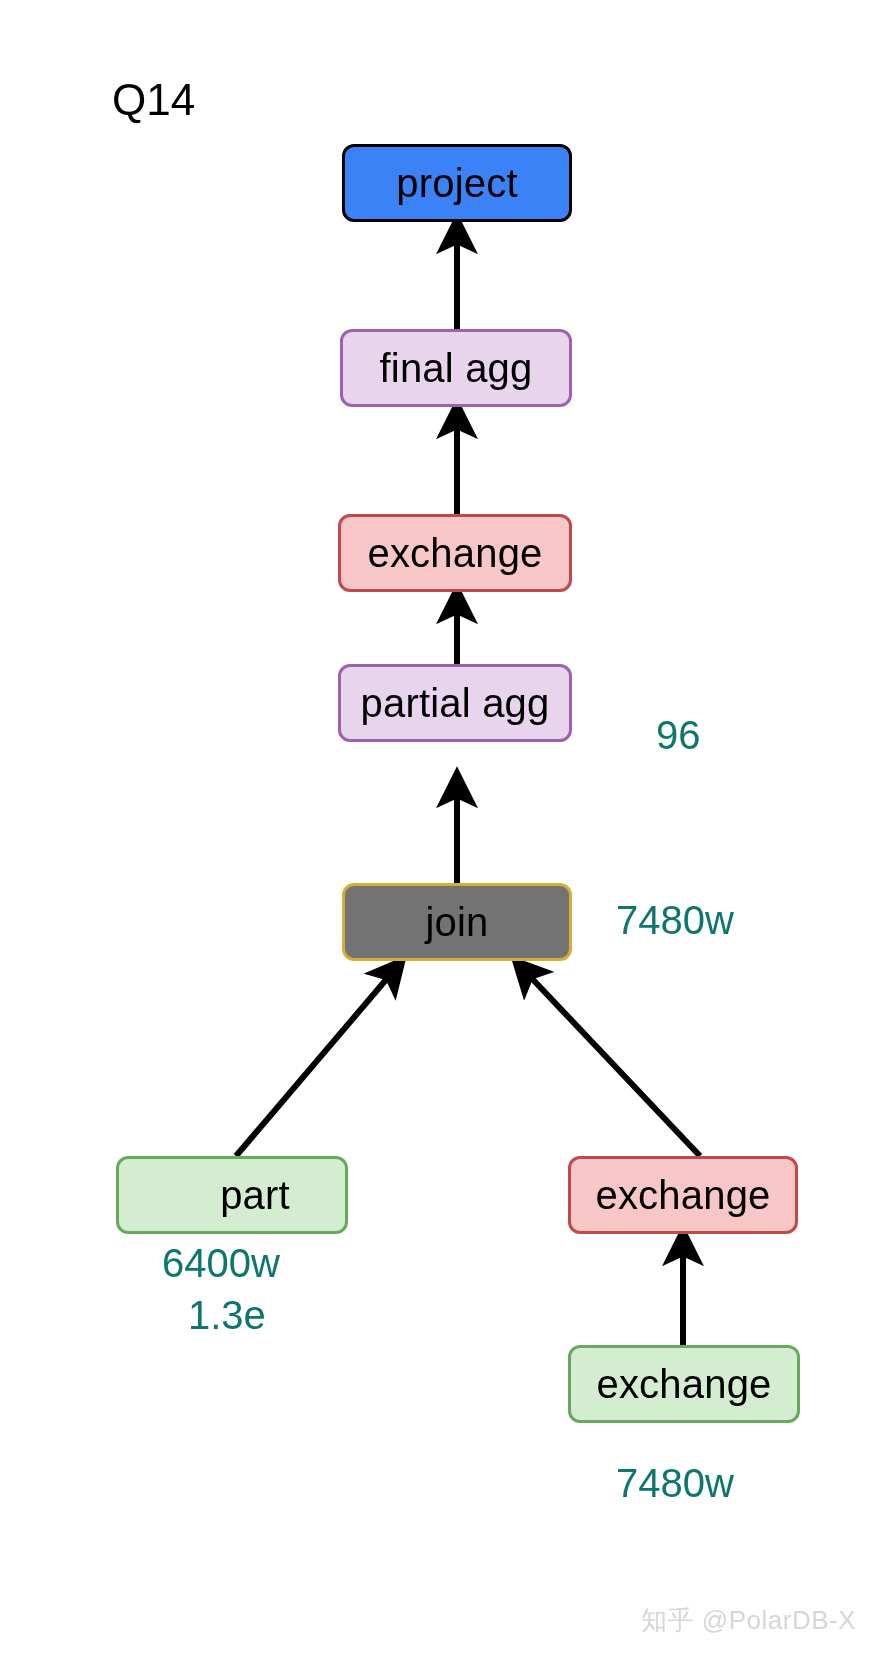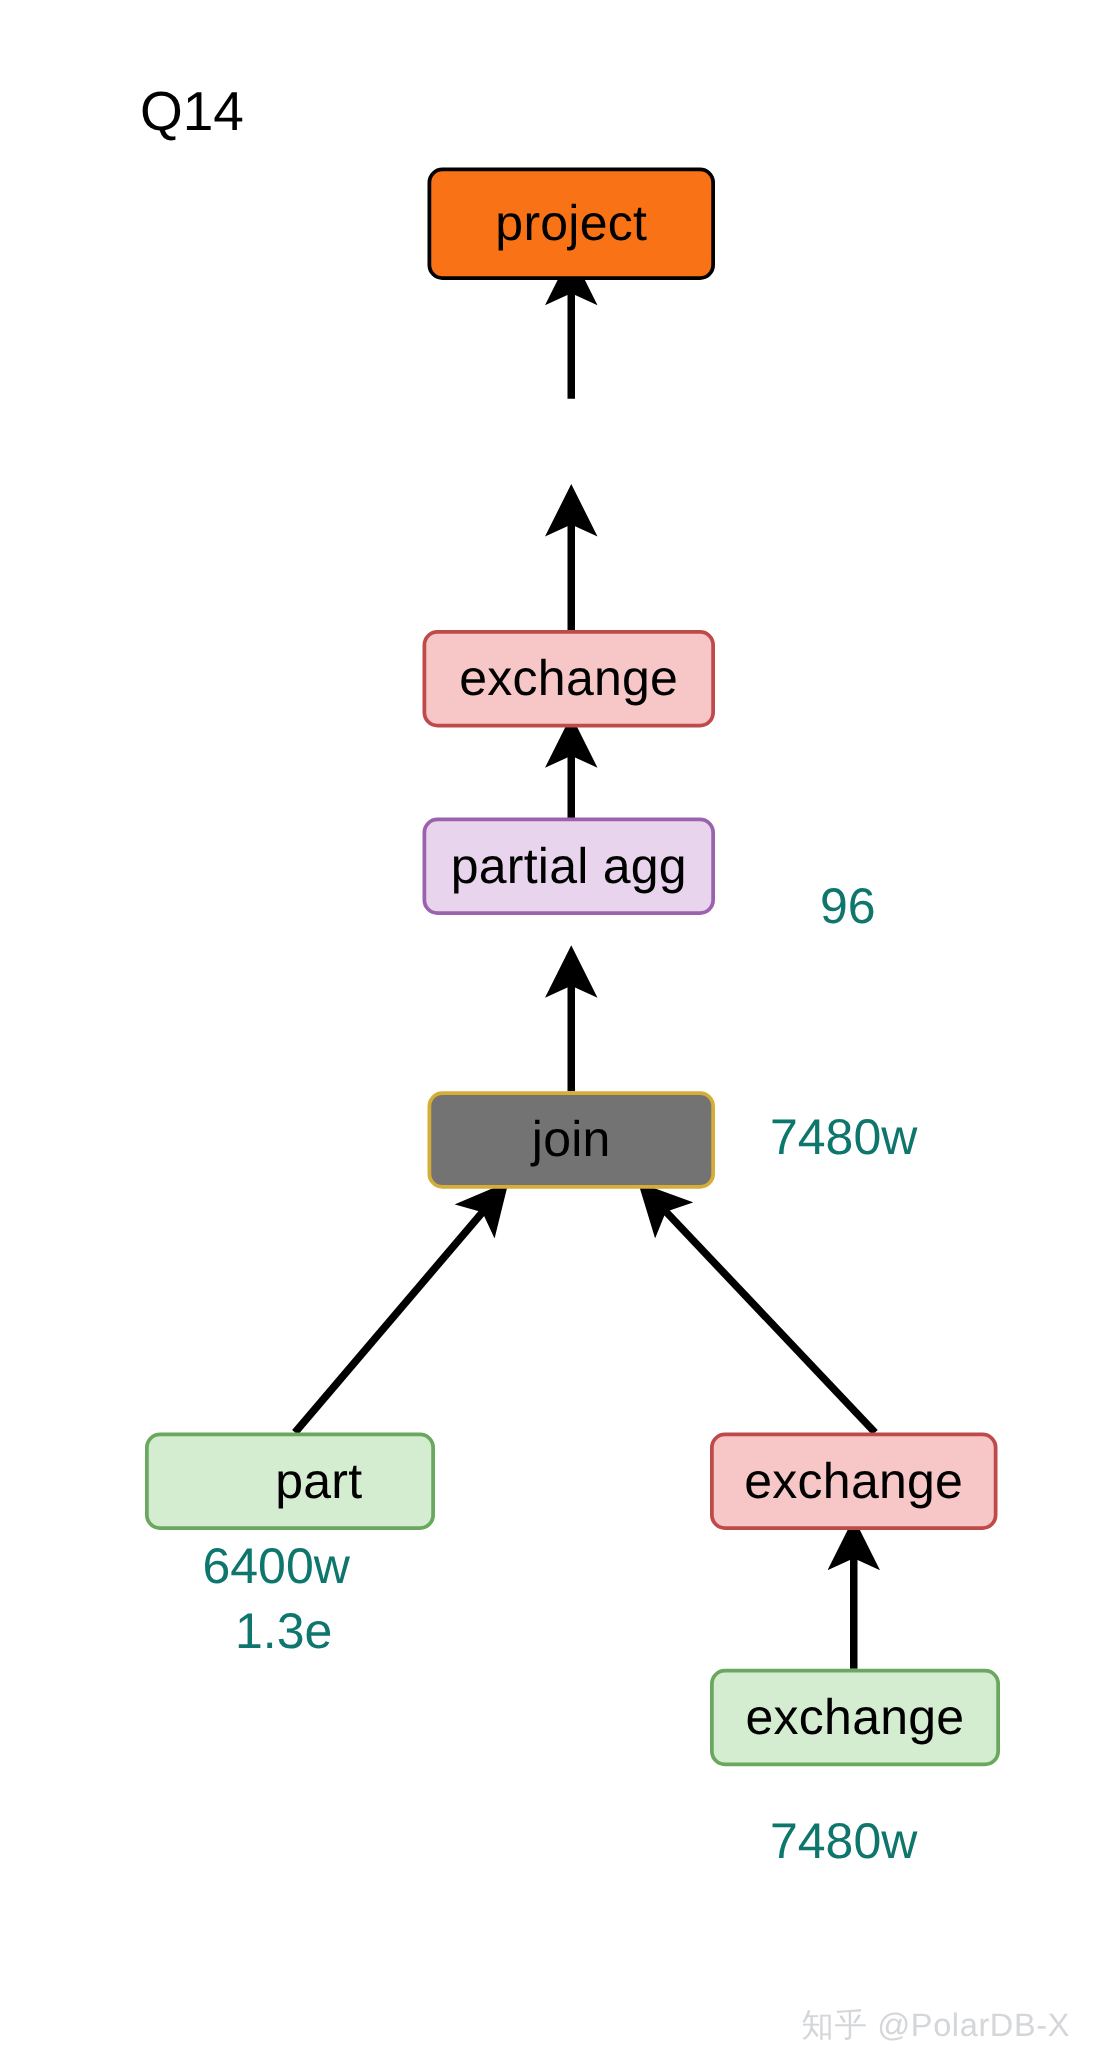"Q14" #diagram-root { margin-top: none -> 10px }
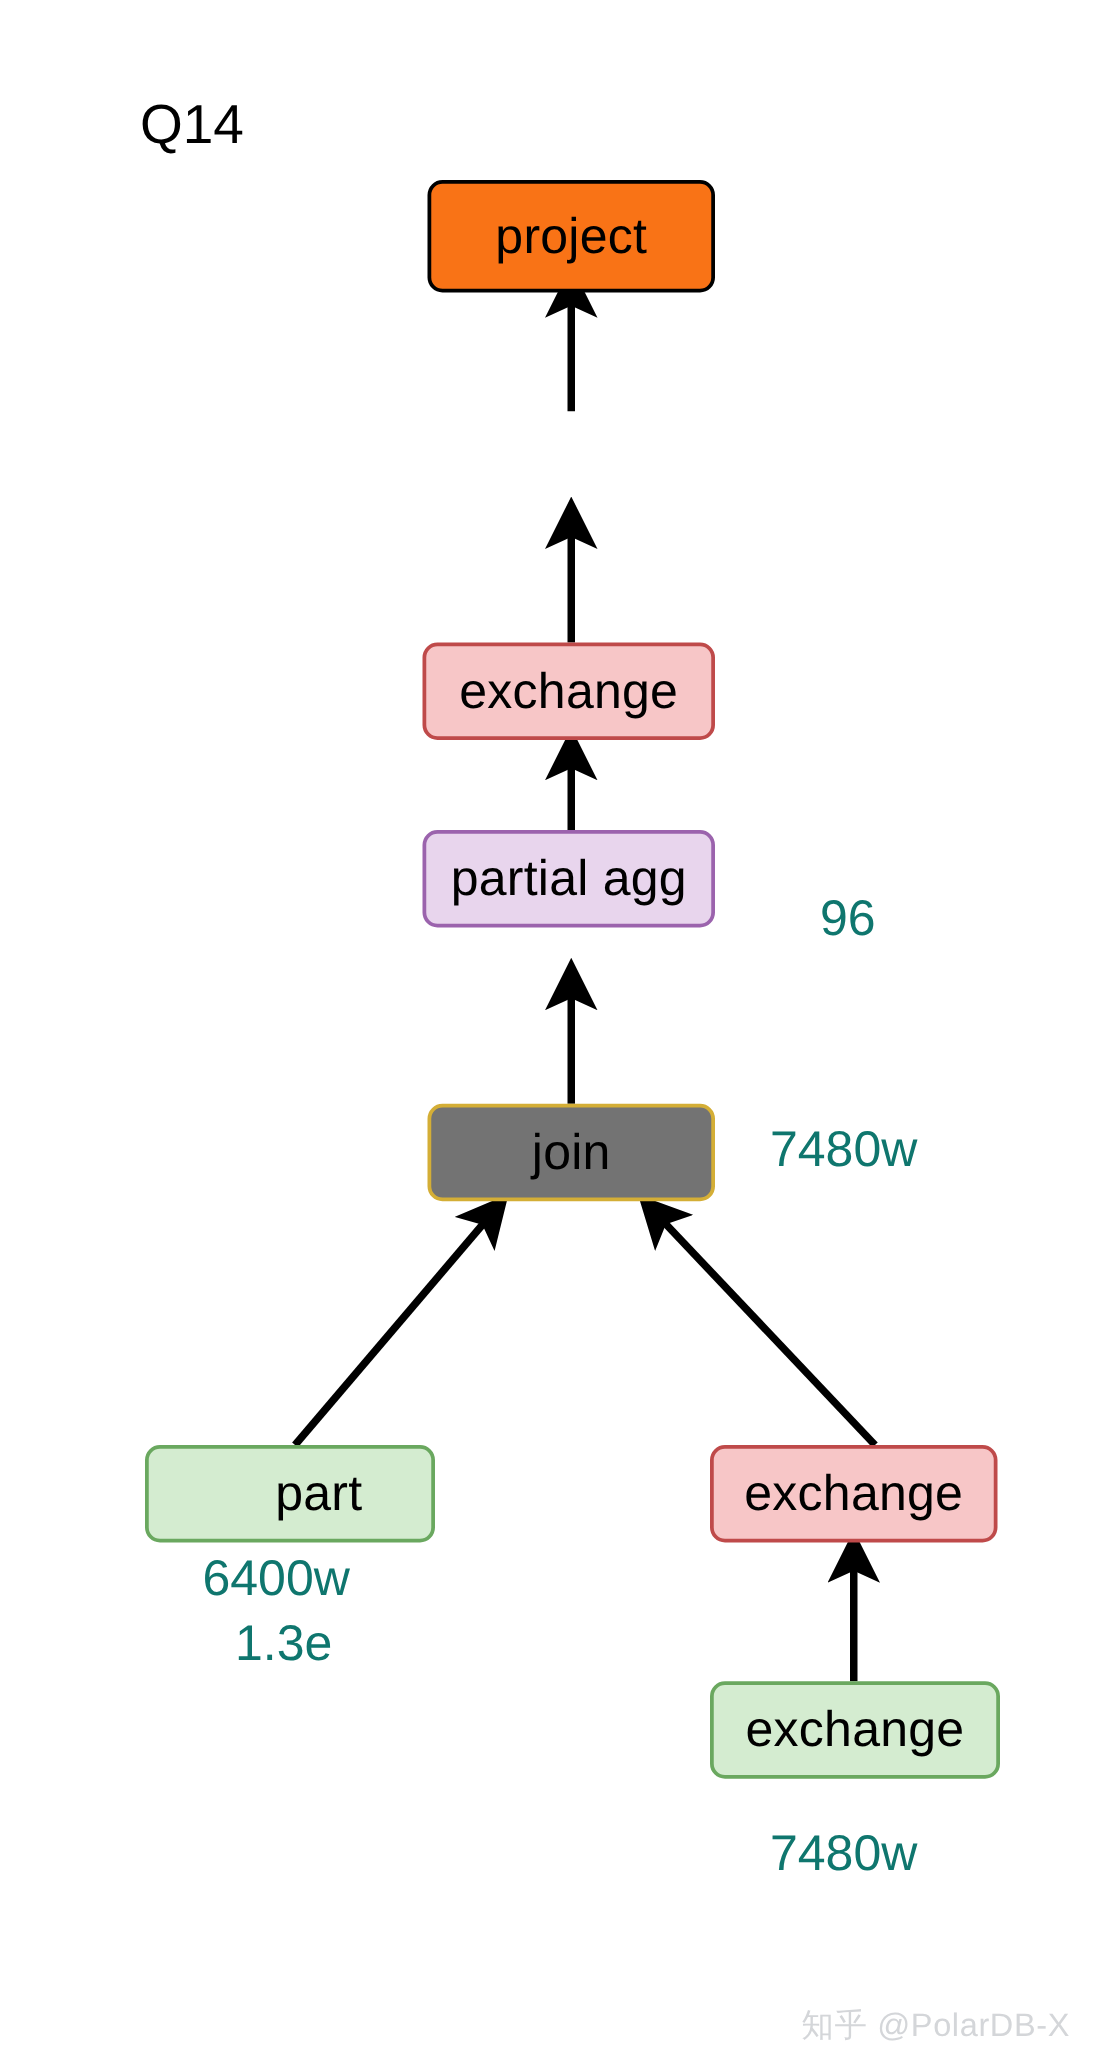"project" div.node { background: #f97316 -> #3b82f6; height: 90px -> 78px }
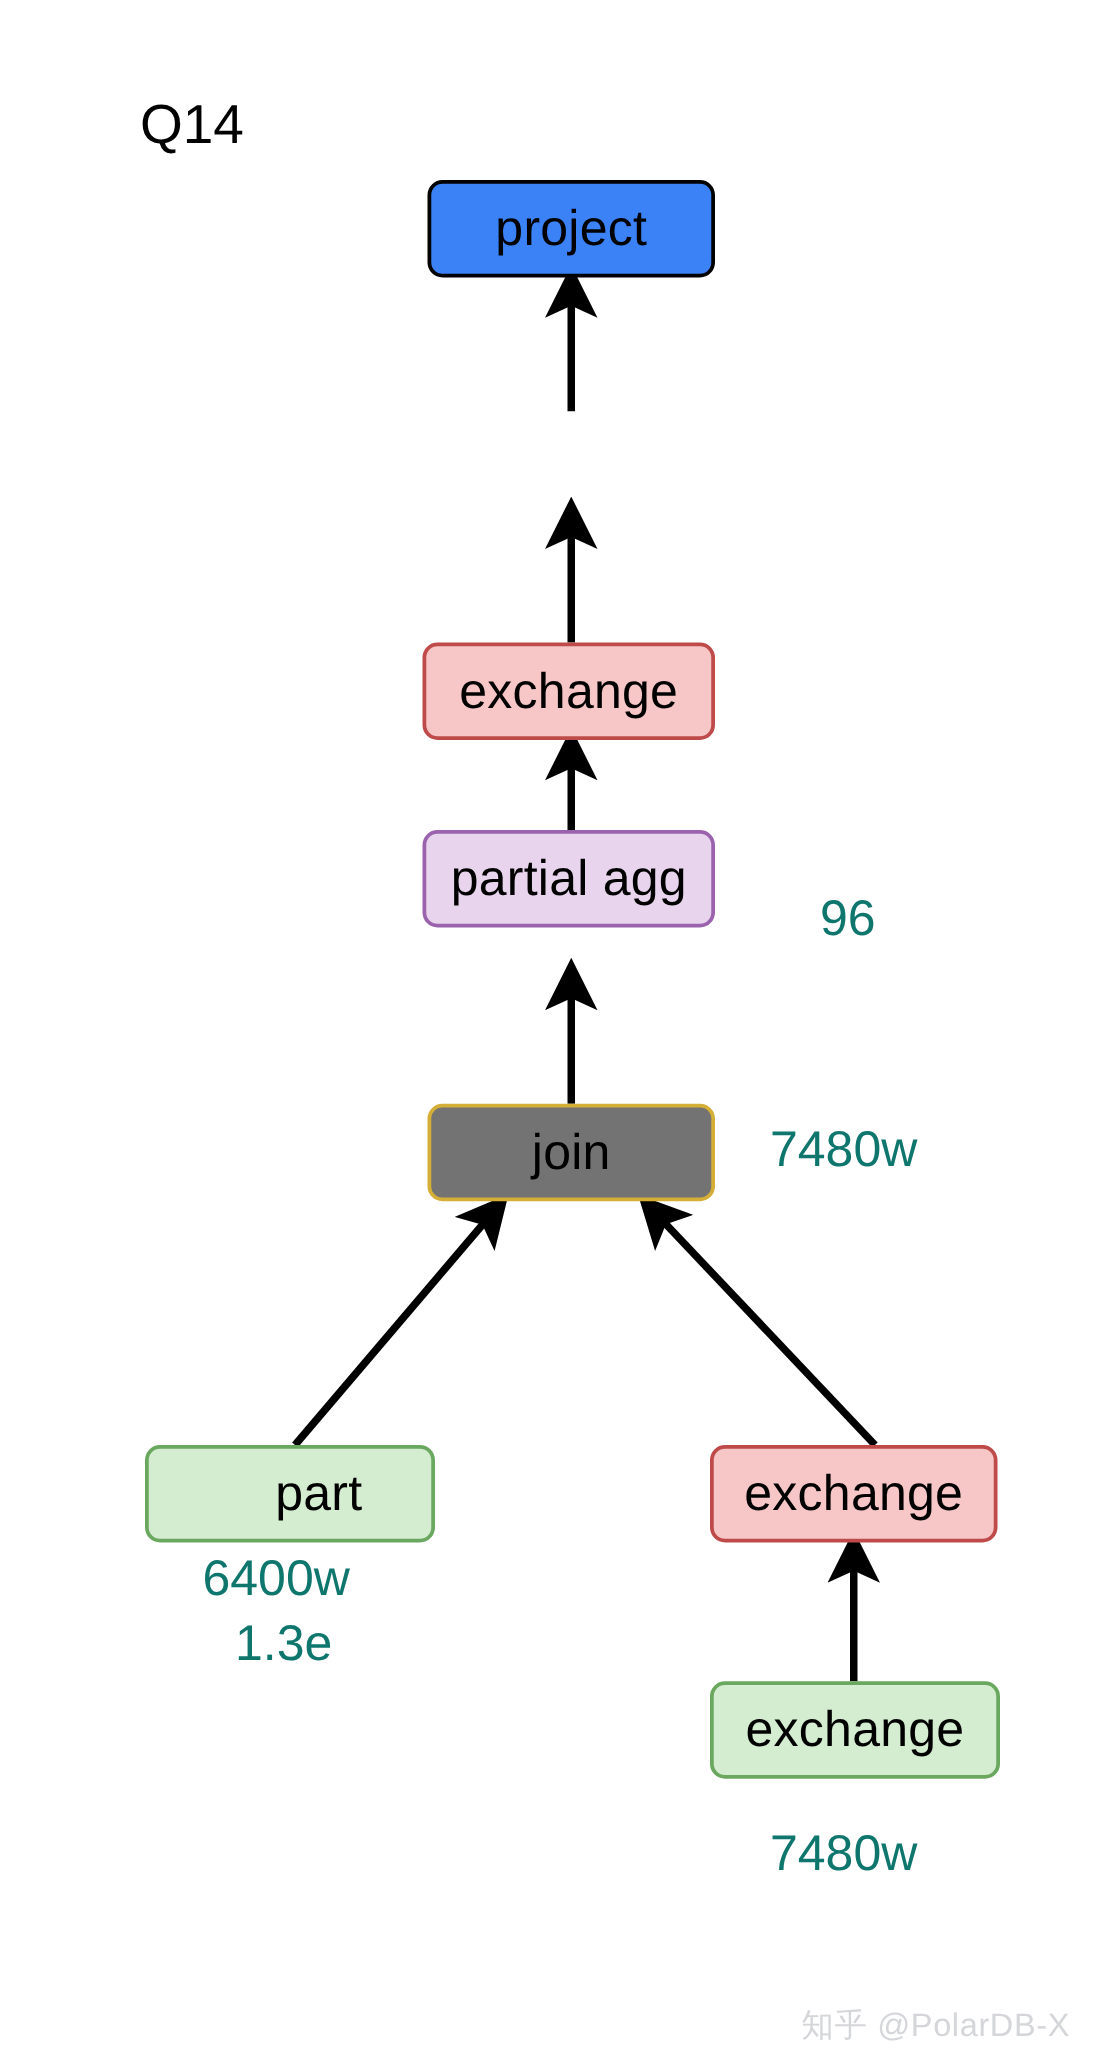"final agg" div.node { html: none -> <div>final agg</div> }
